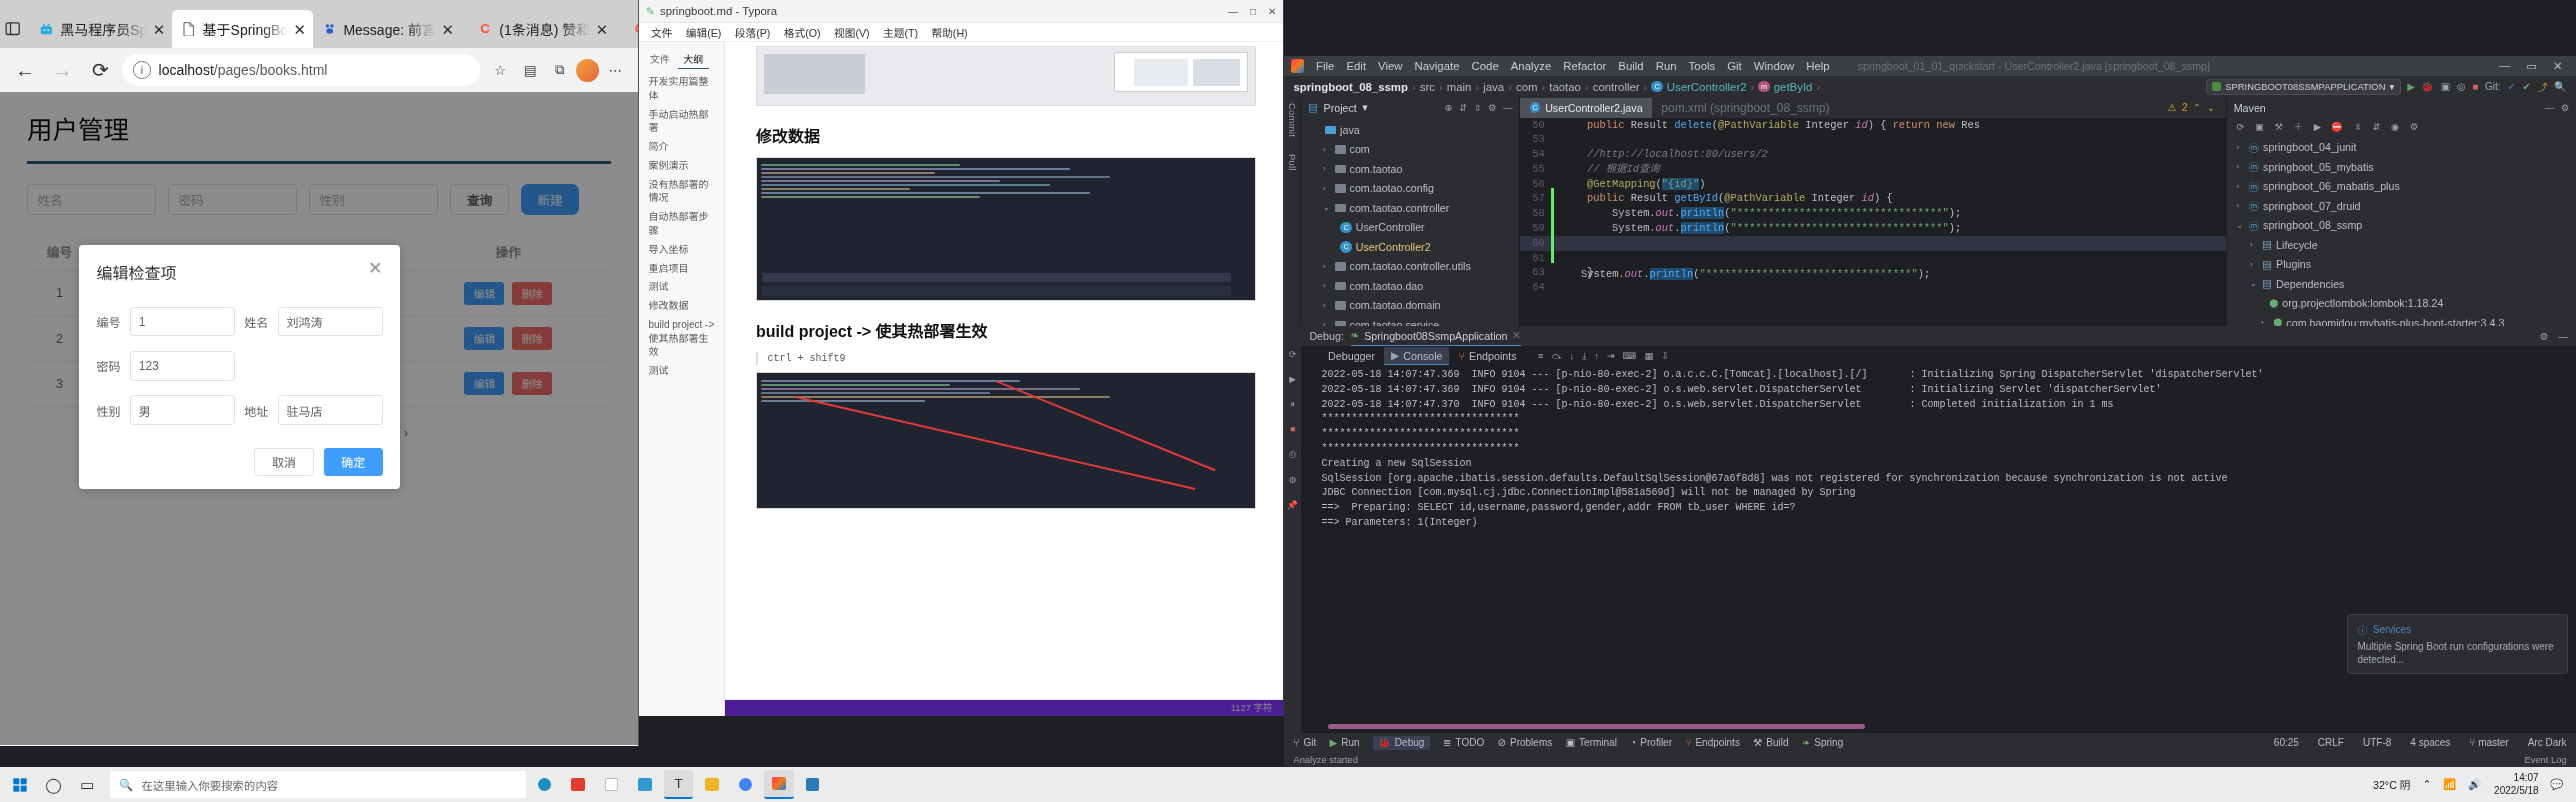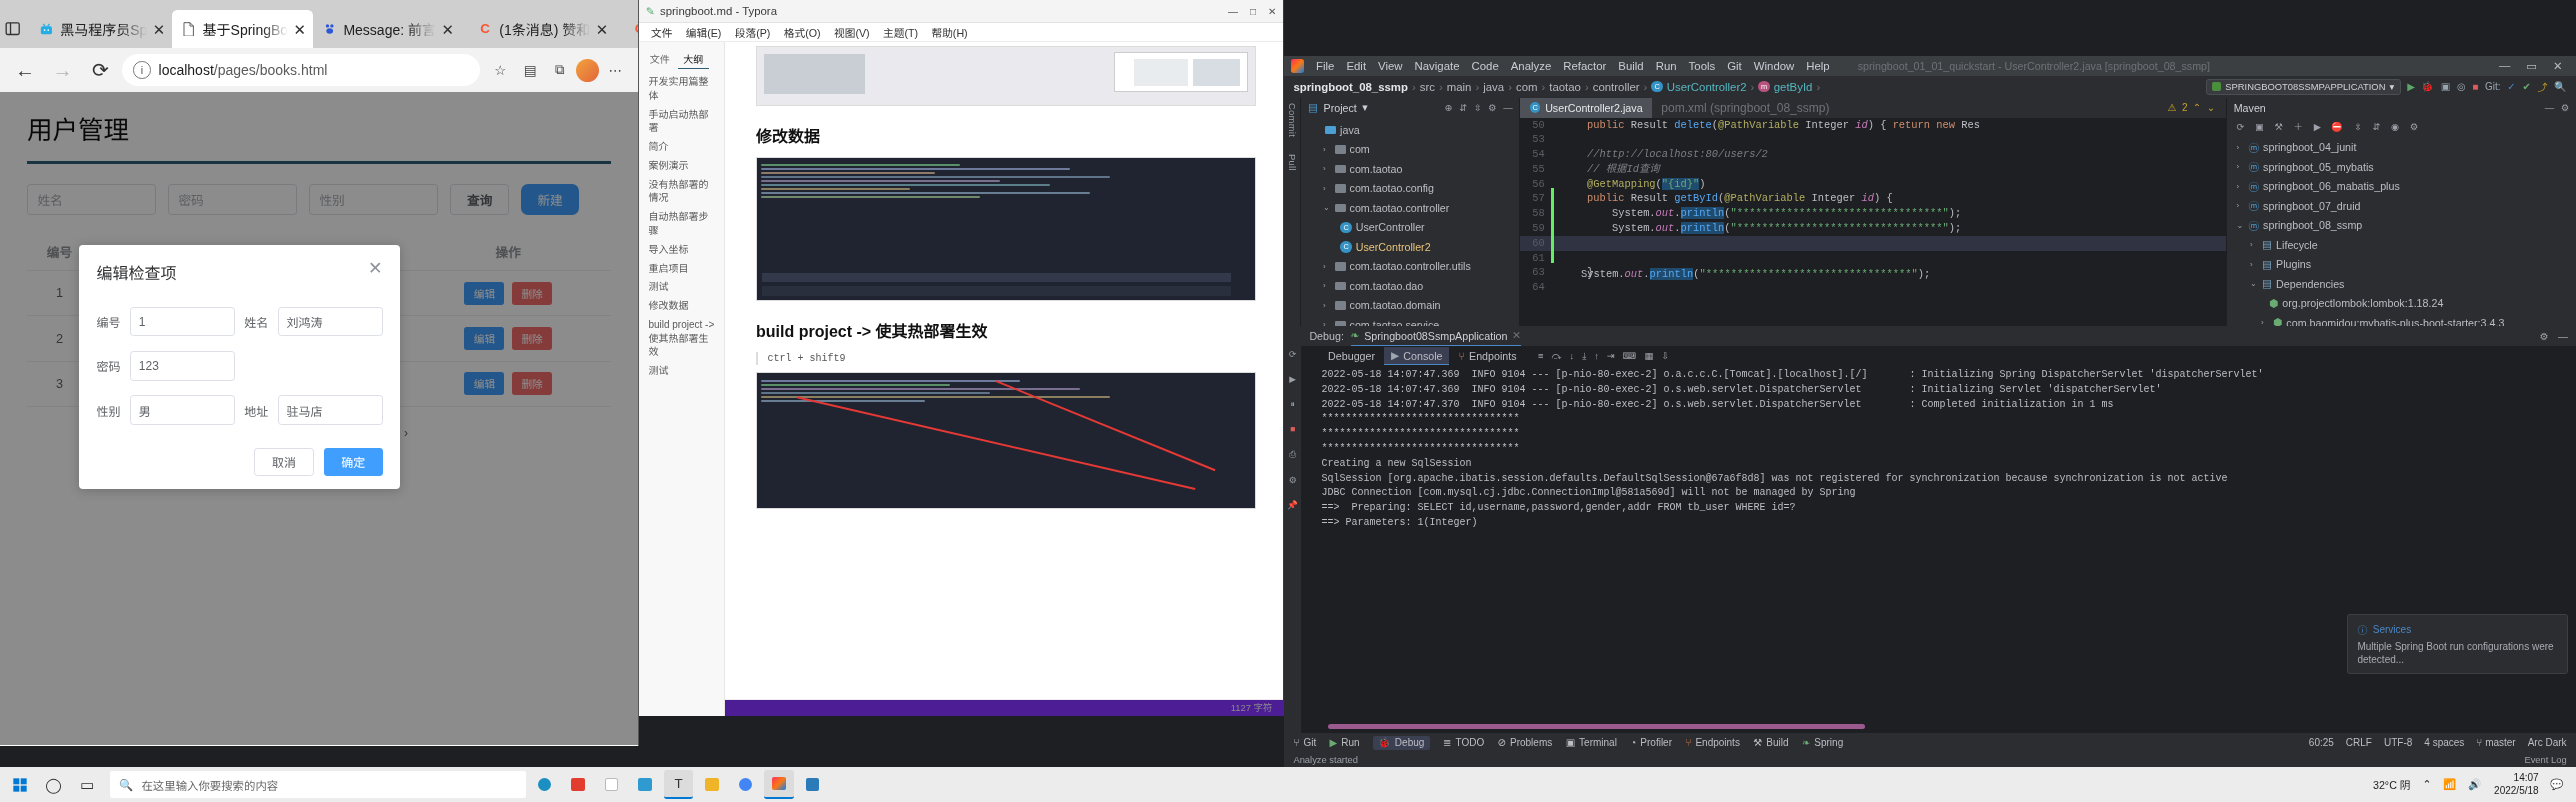"60:25" .idea-statusbar .right { gap: 12px -> 19px }
